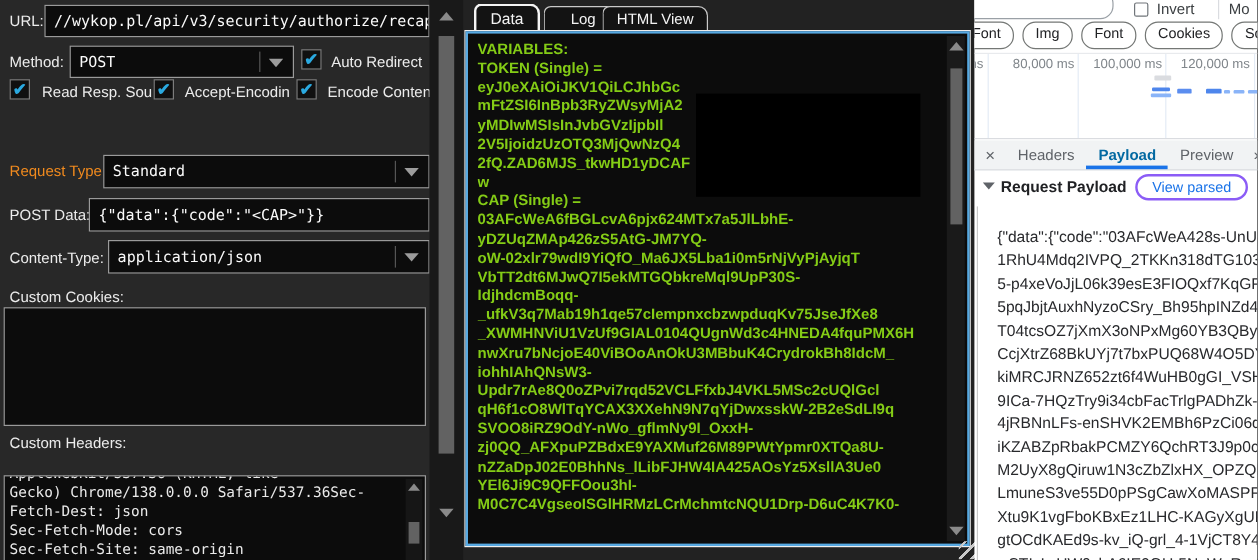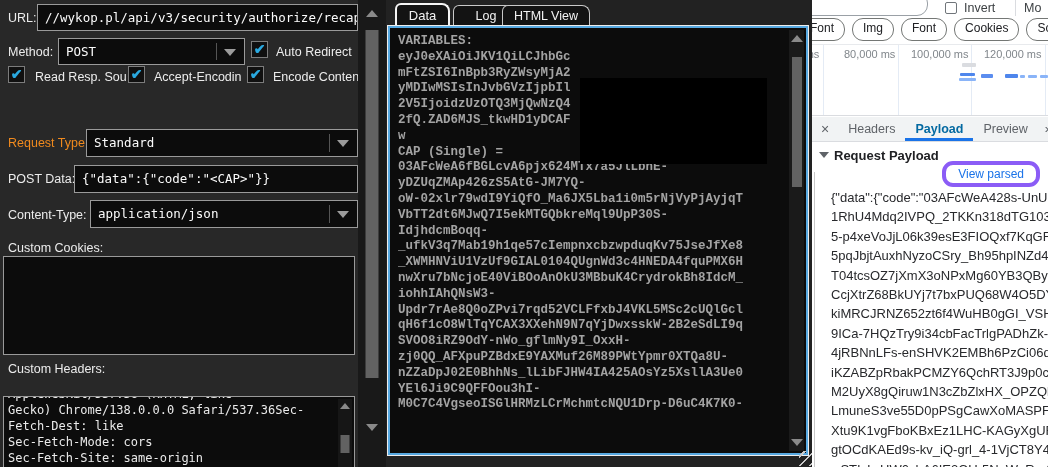"VARIABLES:" .bot-lines div { color: #a3a3a3 -> #84cc16; font-family: Liberation Mono, monospace -> Liberation Sans, sans-serif }
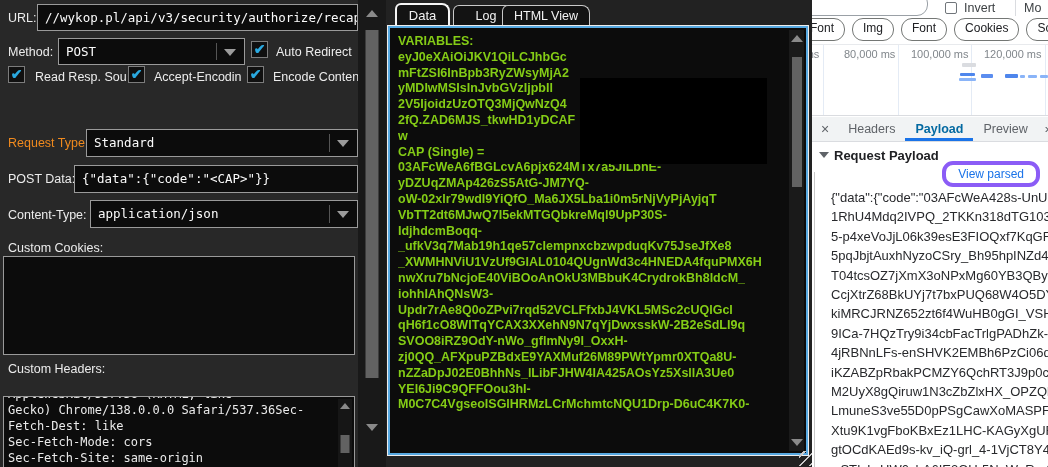"TOKEN (Single) =" div { html: none -> <div>TOKEN (Single) =</div> }
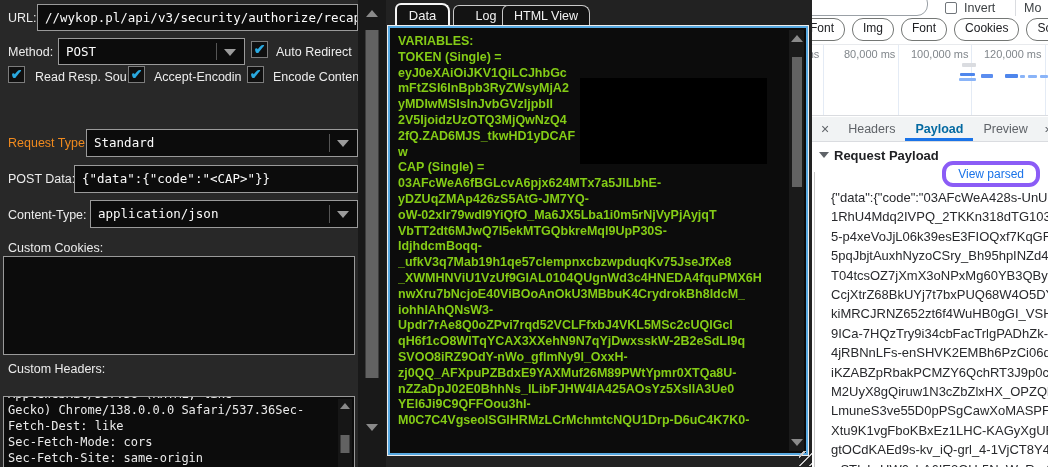"View parsed" .dt-viewparsed { border: 4px solid #8b5cf6 -> 2px solid #8b5cf6; margin-top: 16px -> none }
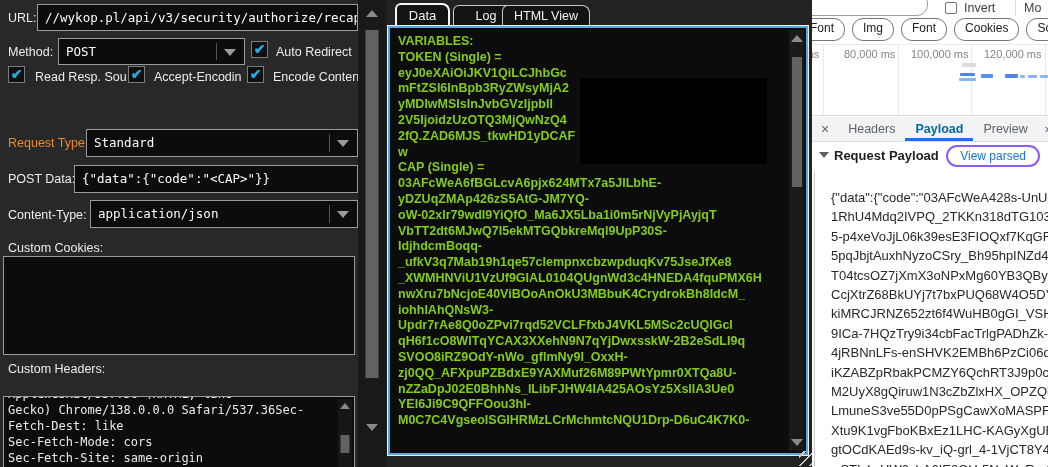"Fetch-Dest: like" div.hdr-line { text: like -> json }
